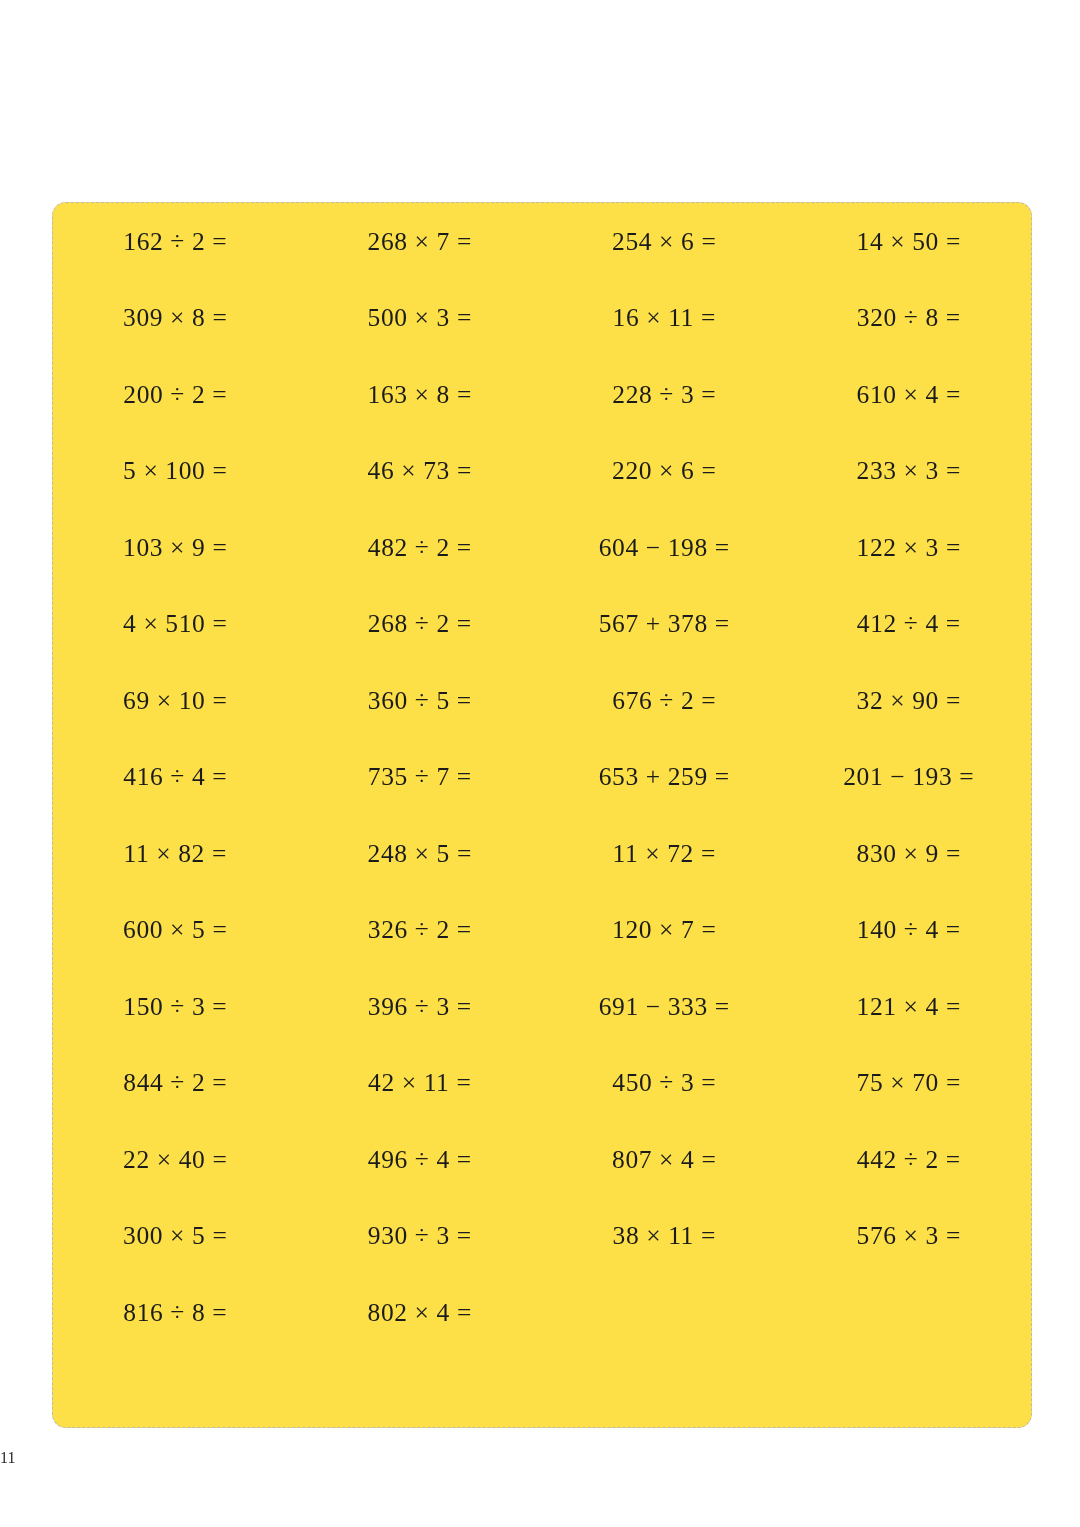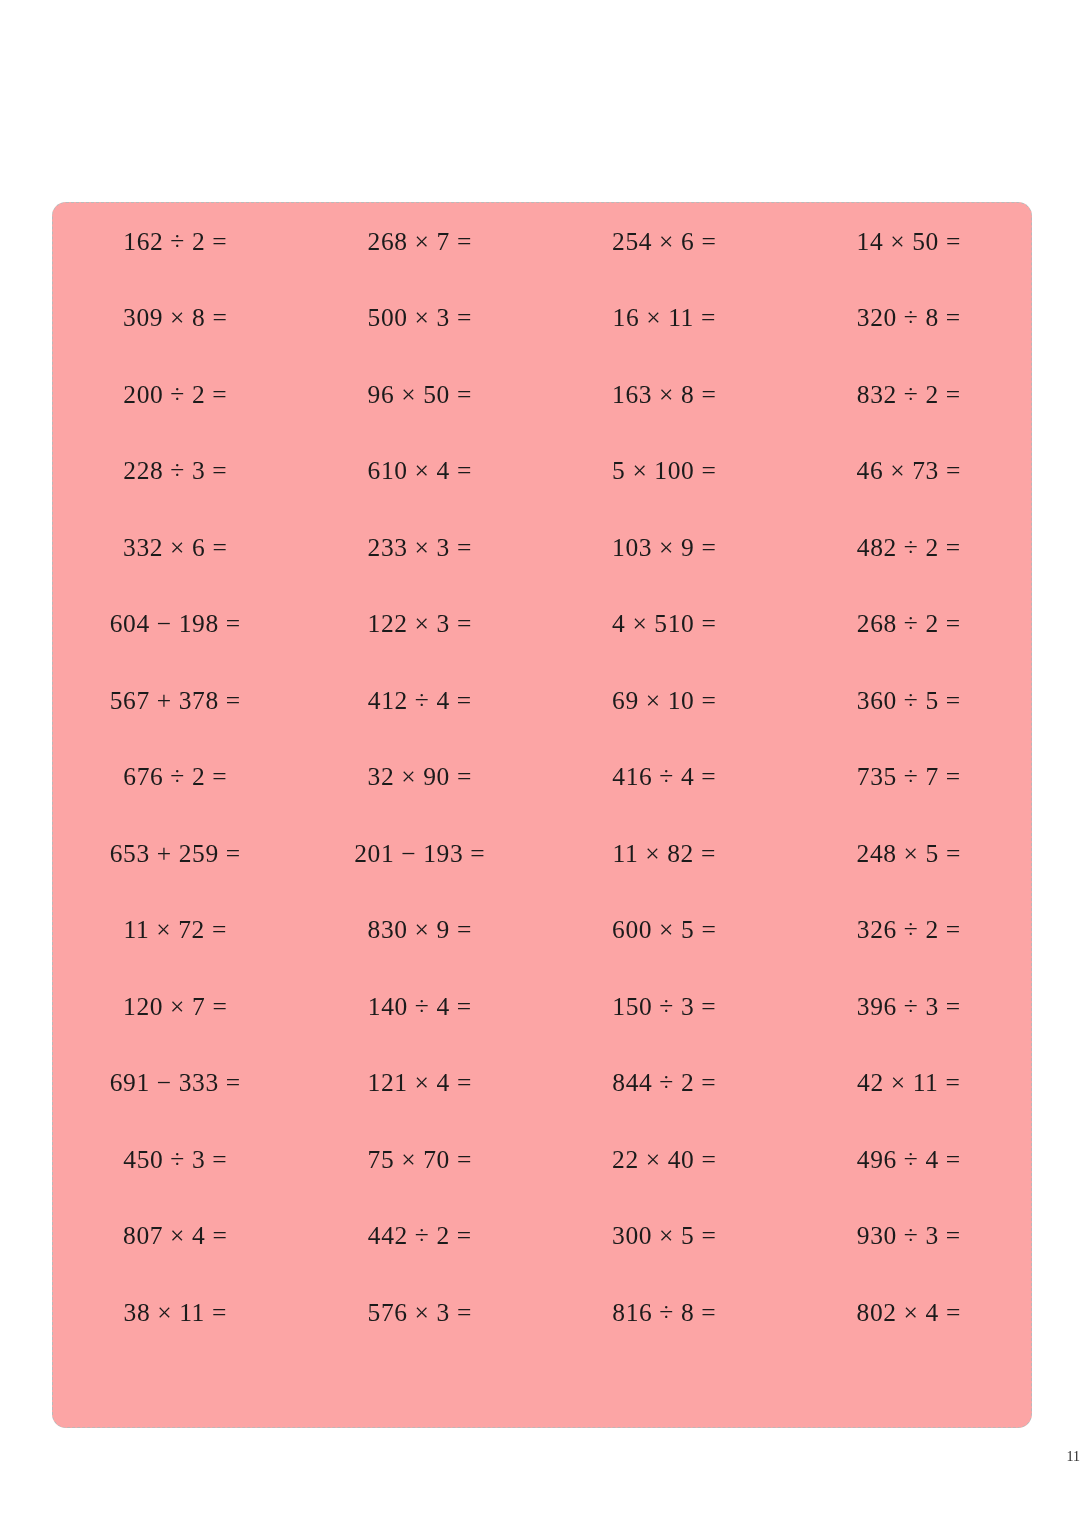"162 ÷ 2 =" #problem-grid-frame { background: #fca5a5 -> #fde047 }
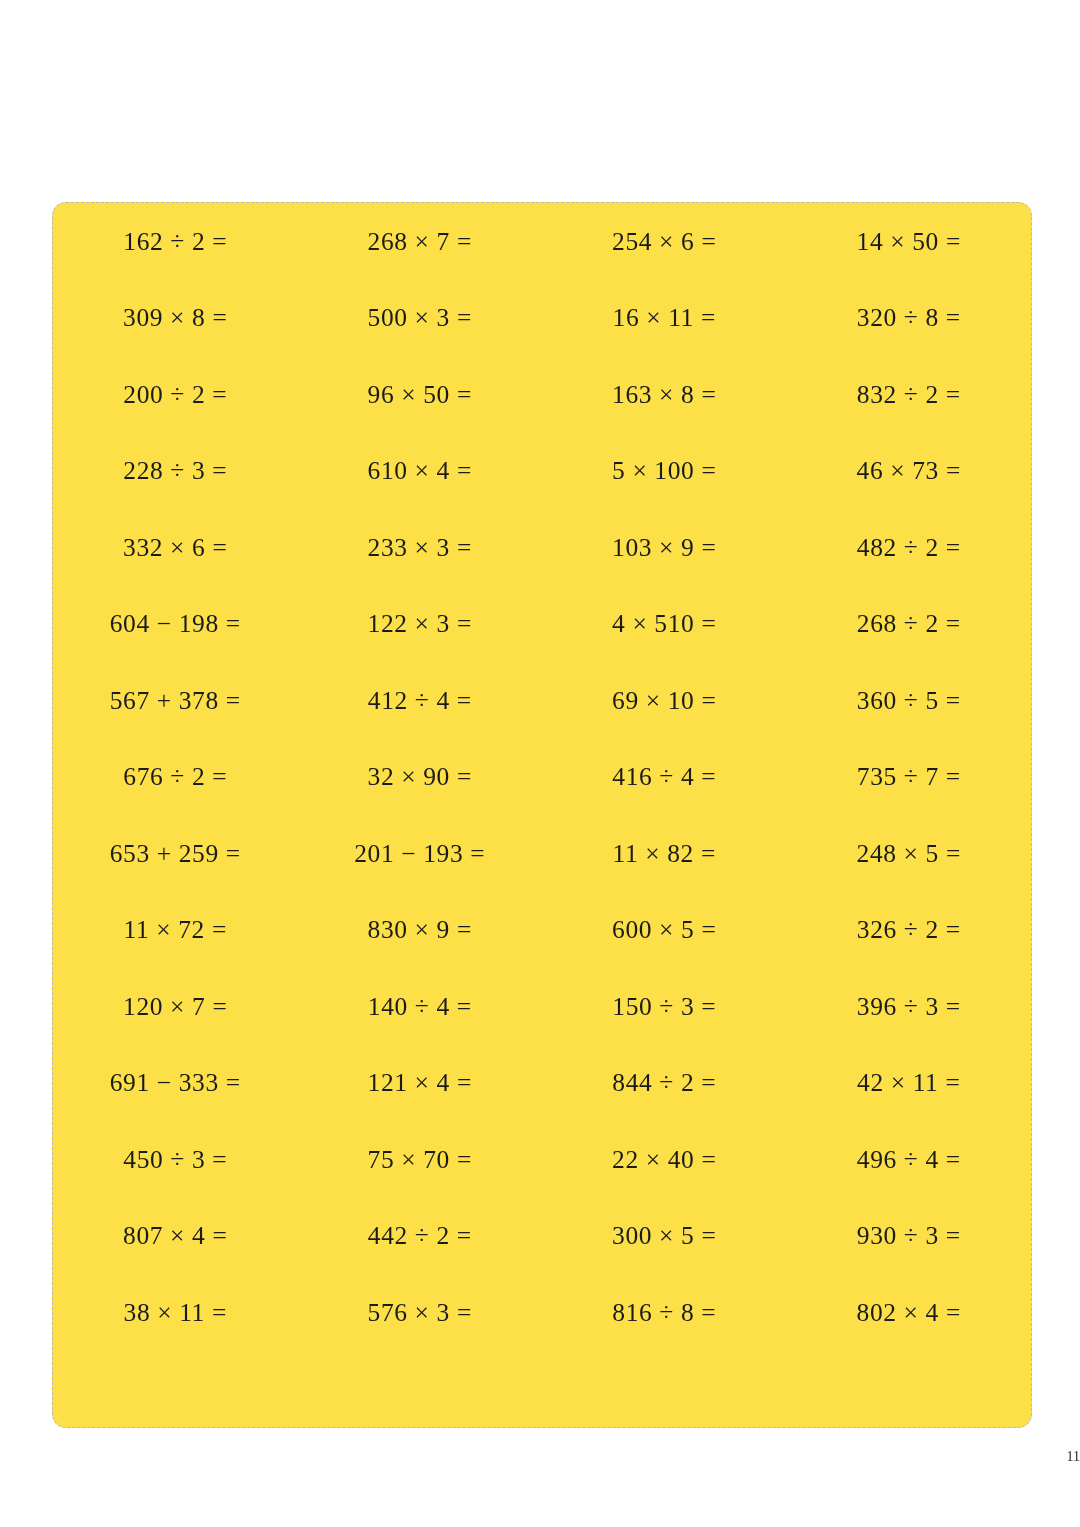"96 × 50 =" div.problem-cell { html: <div> <span>96 × 50 =</span> </div> -> none }
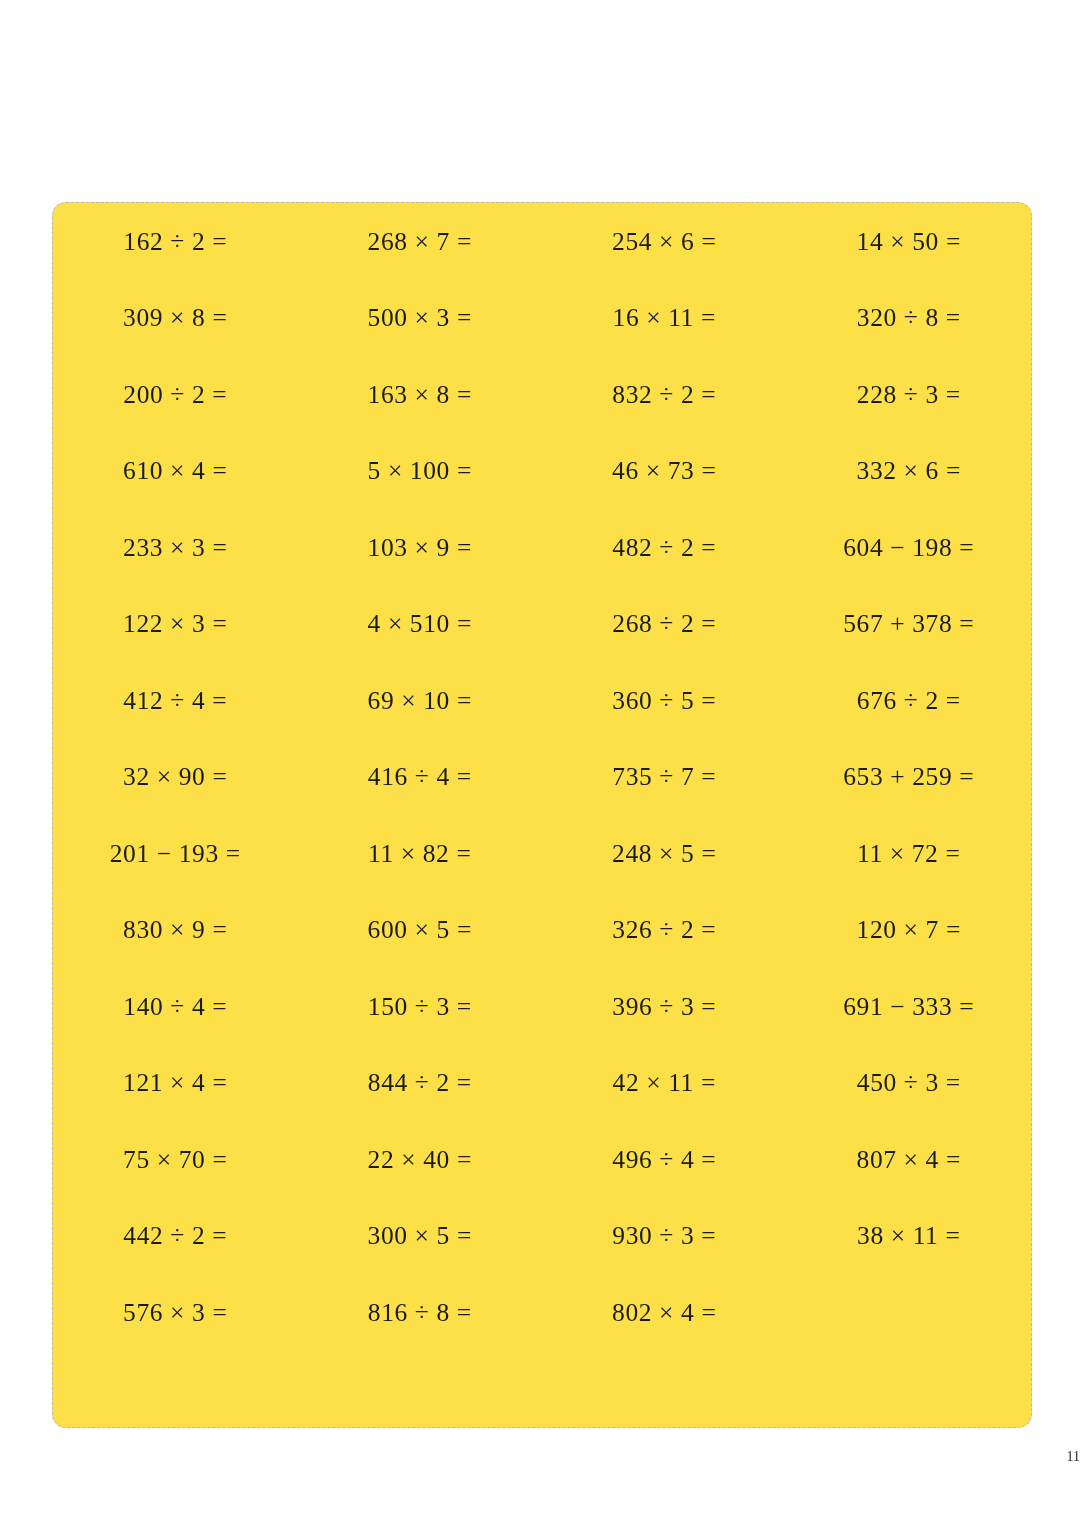"832 ÷ 2 =" div.problem-cell { html: <div> <span>832 ÷ 2 =</span> </div> -> none }
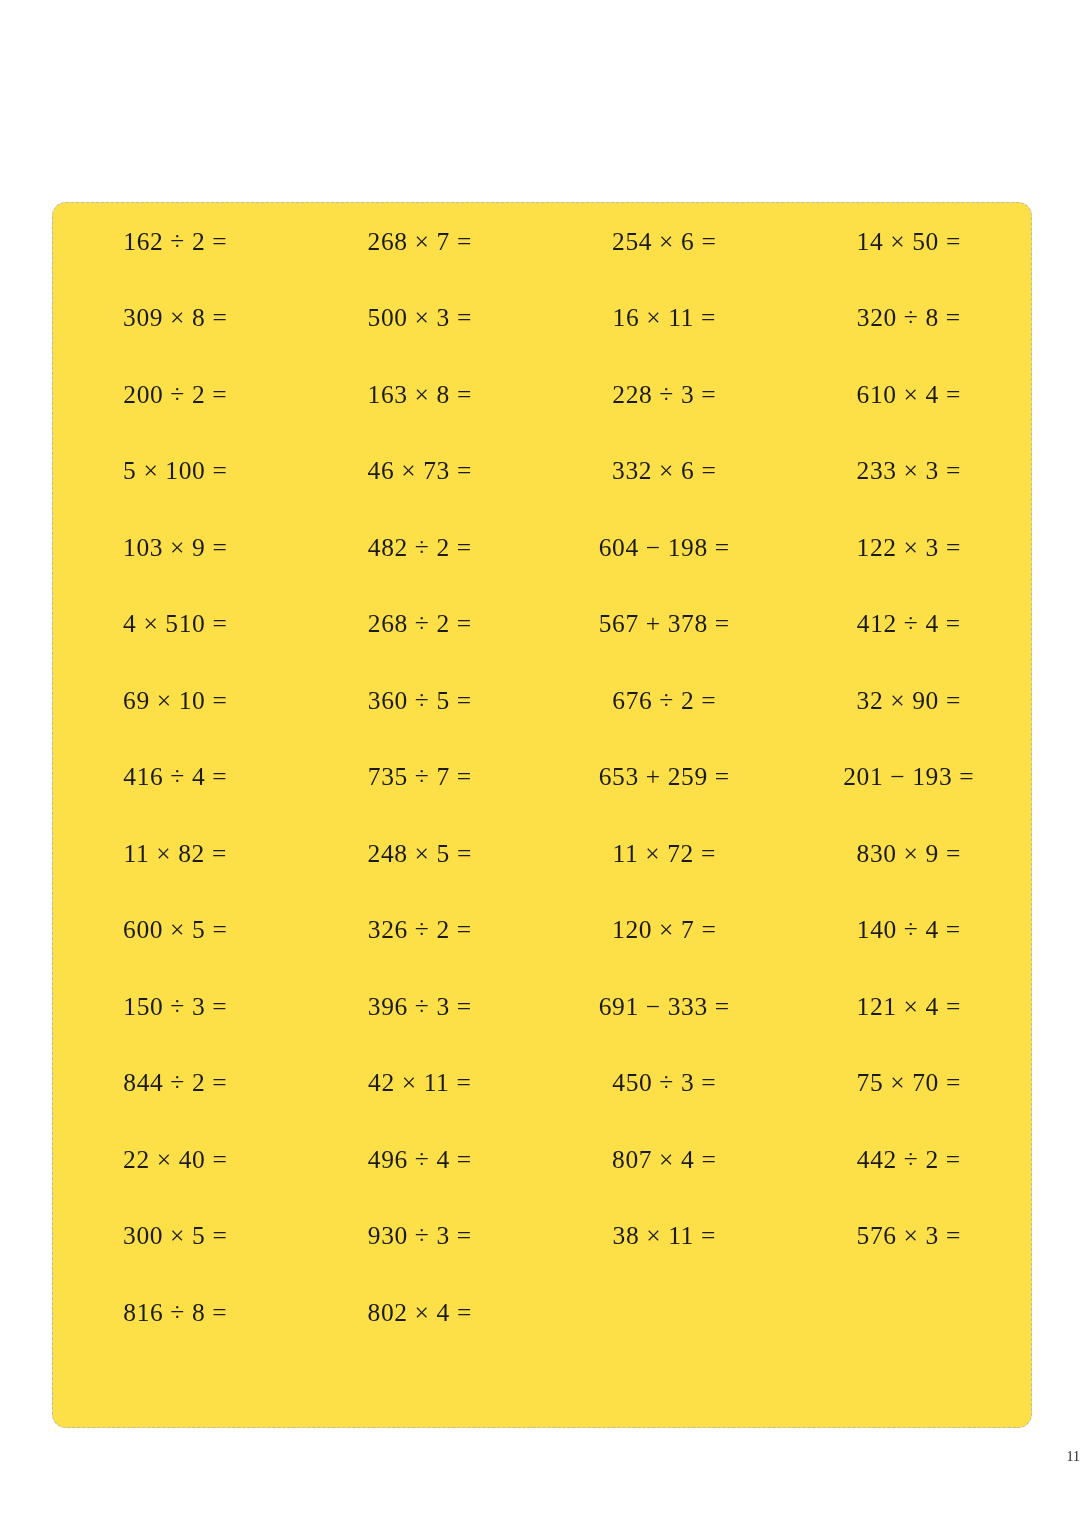"332 × 6 =" span.problem-expression { text: 332 -> 220 }
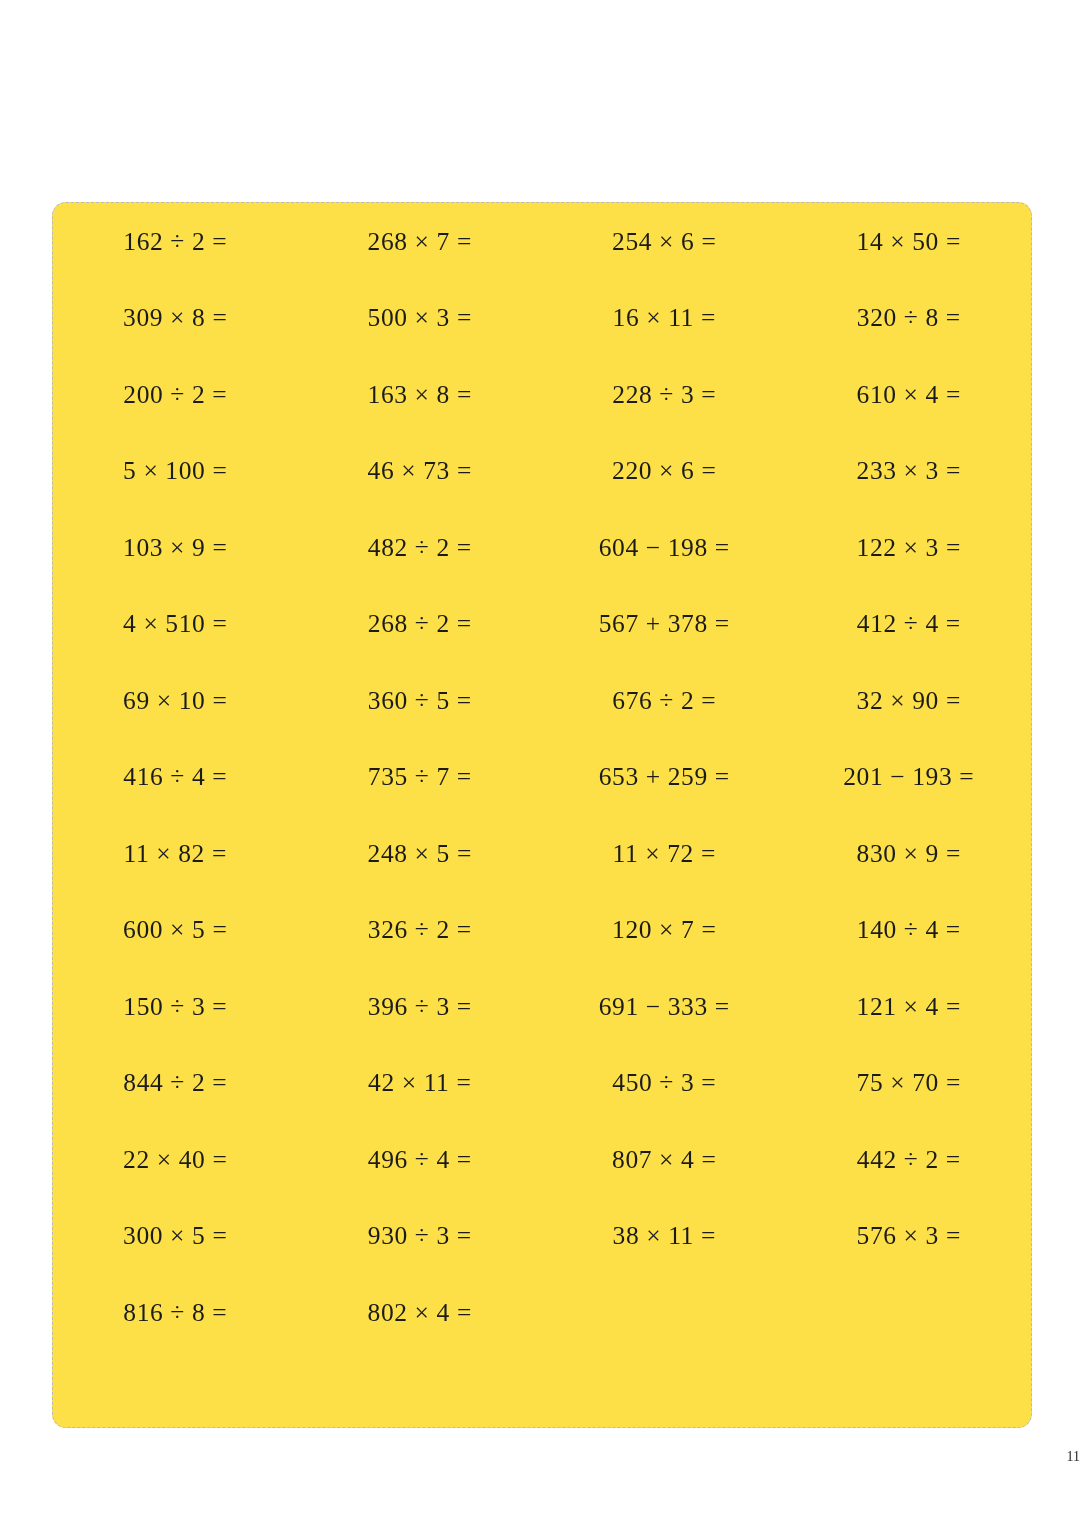"11" #page-number { font-size: 14px -> 16px; text-align: right -> left }
